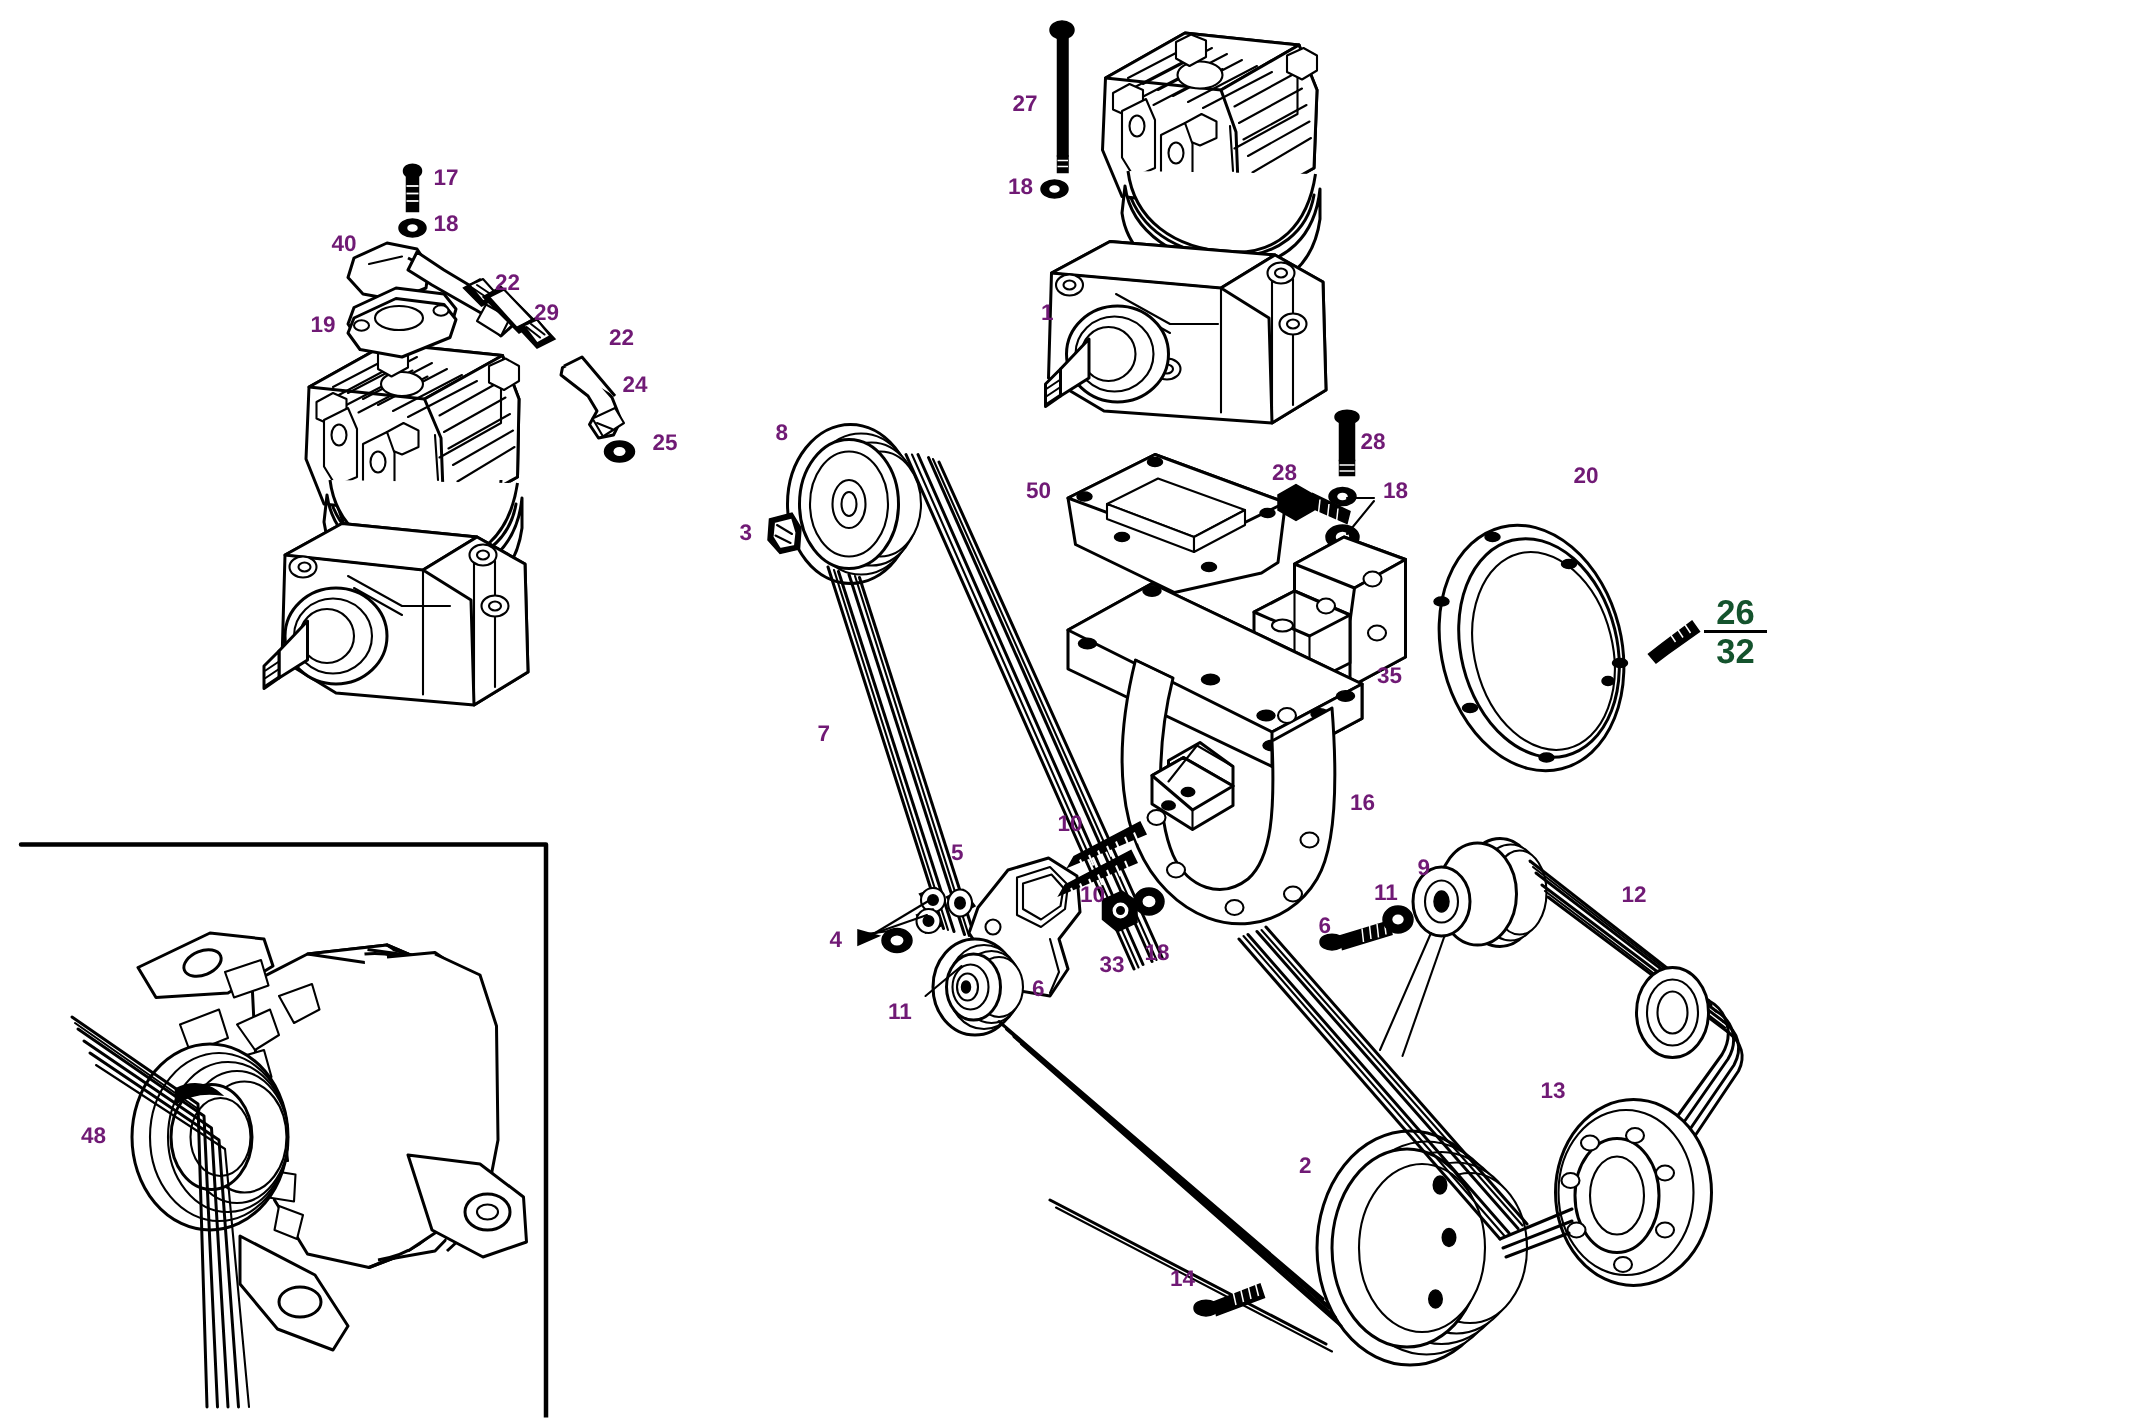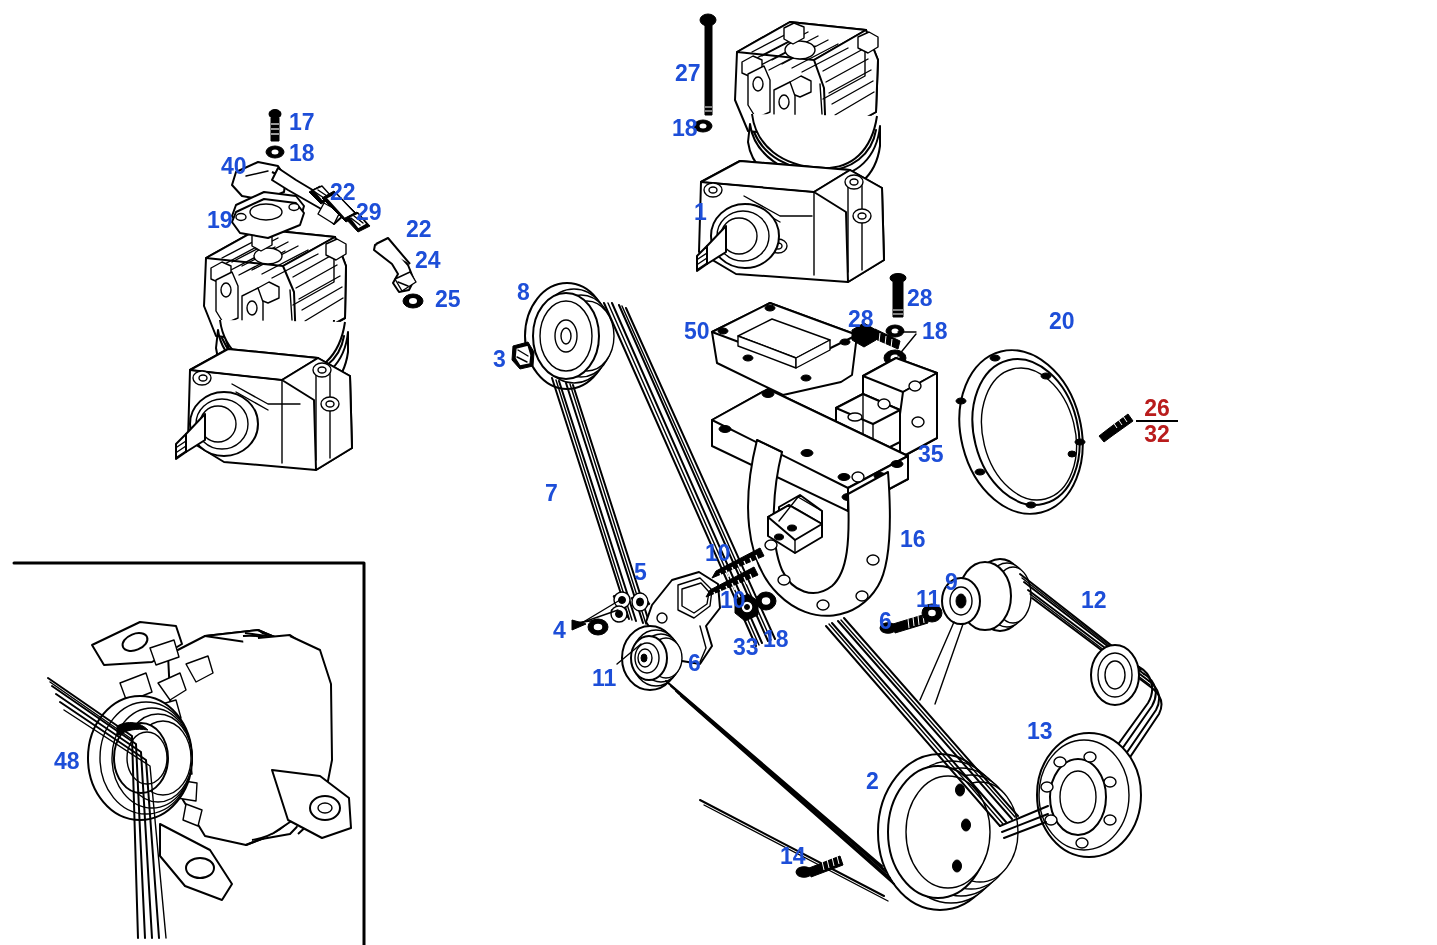"27" .lbl { color: #1d4ed8 -> #701a75; font-size: 23px -> 15px }
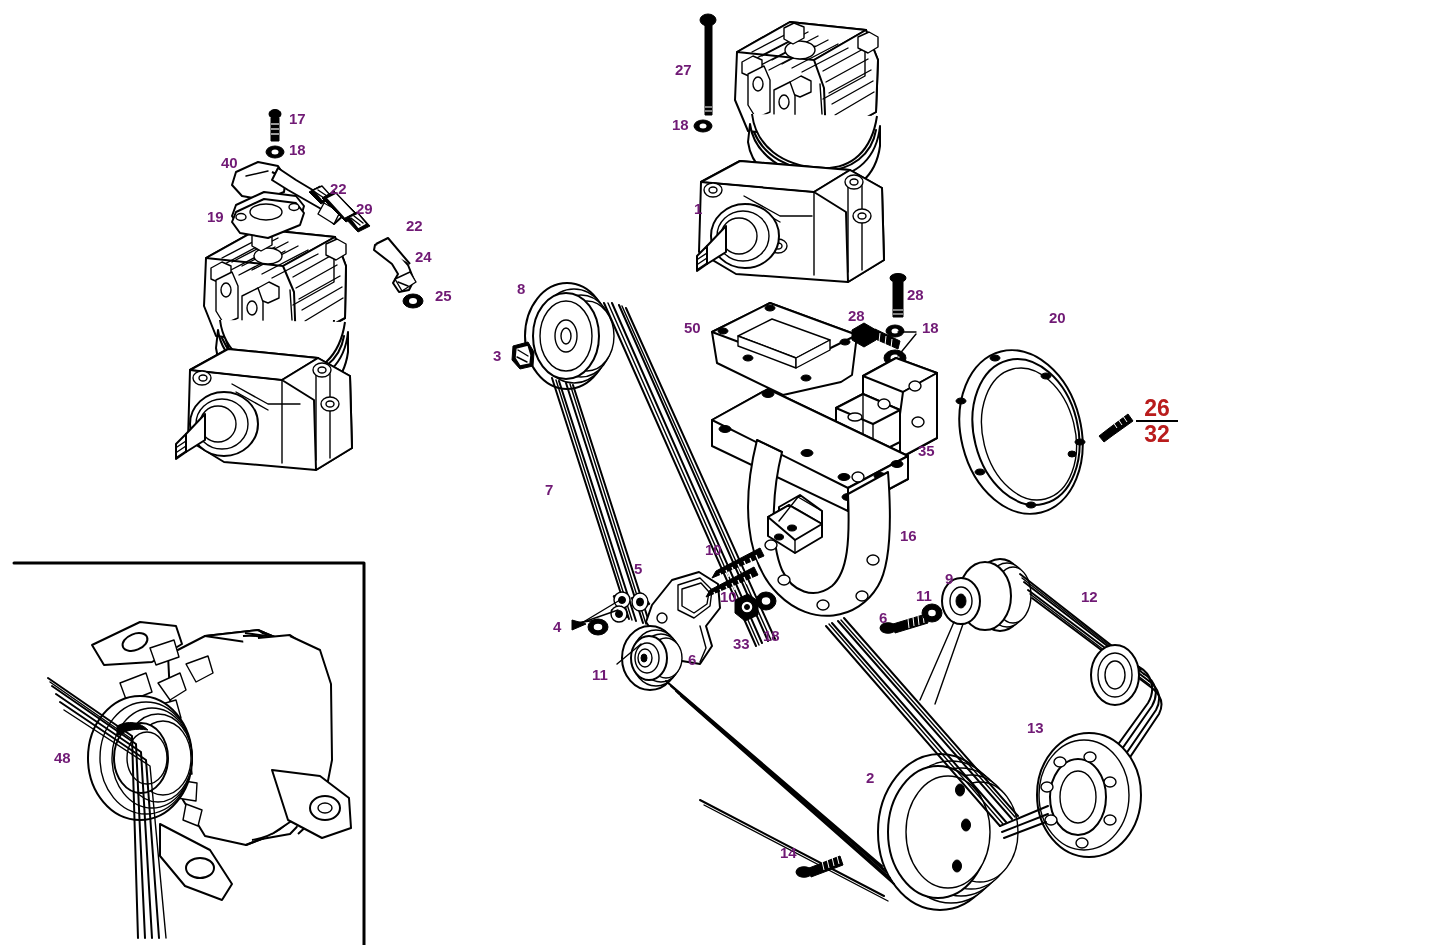"26 32" .frac { color: #b91c1c -> #14532d }
